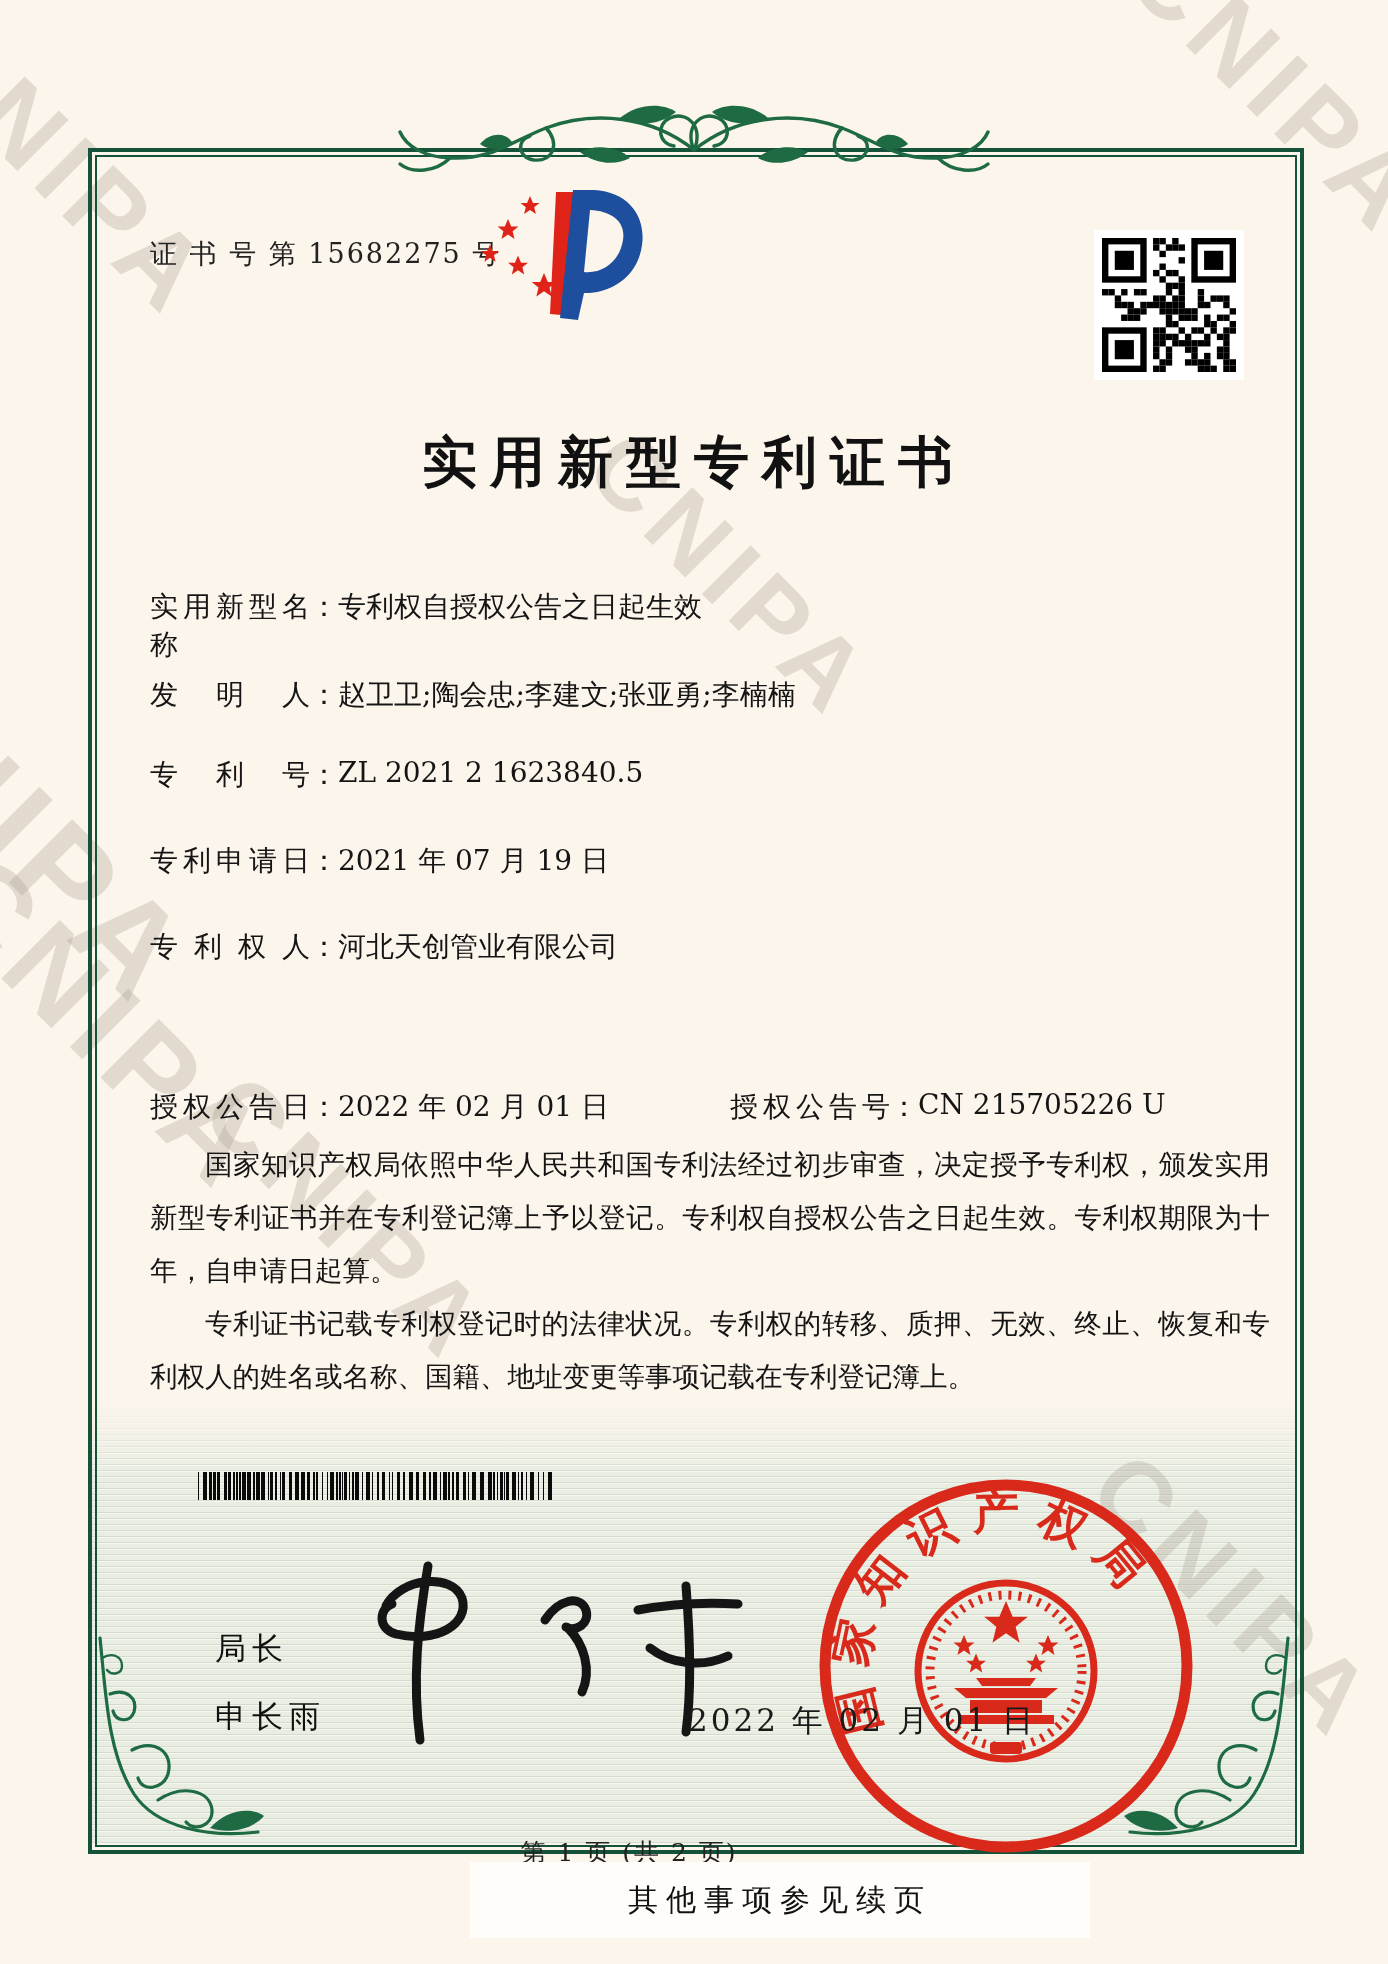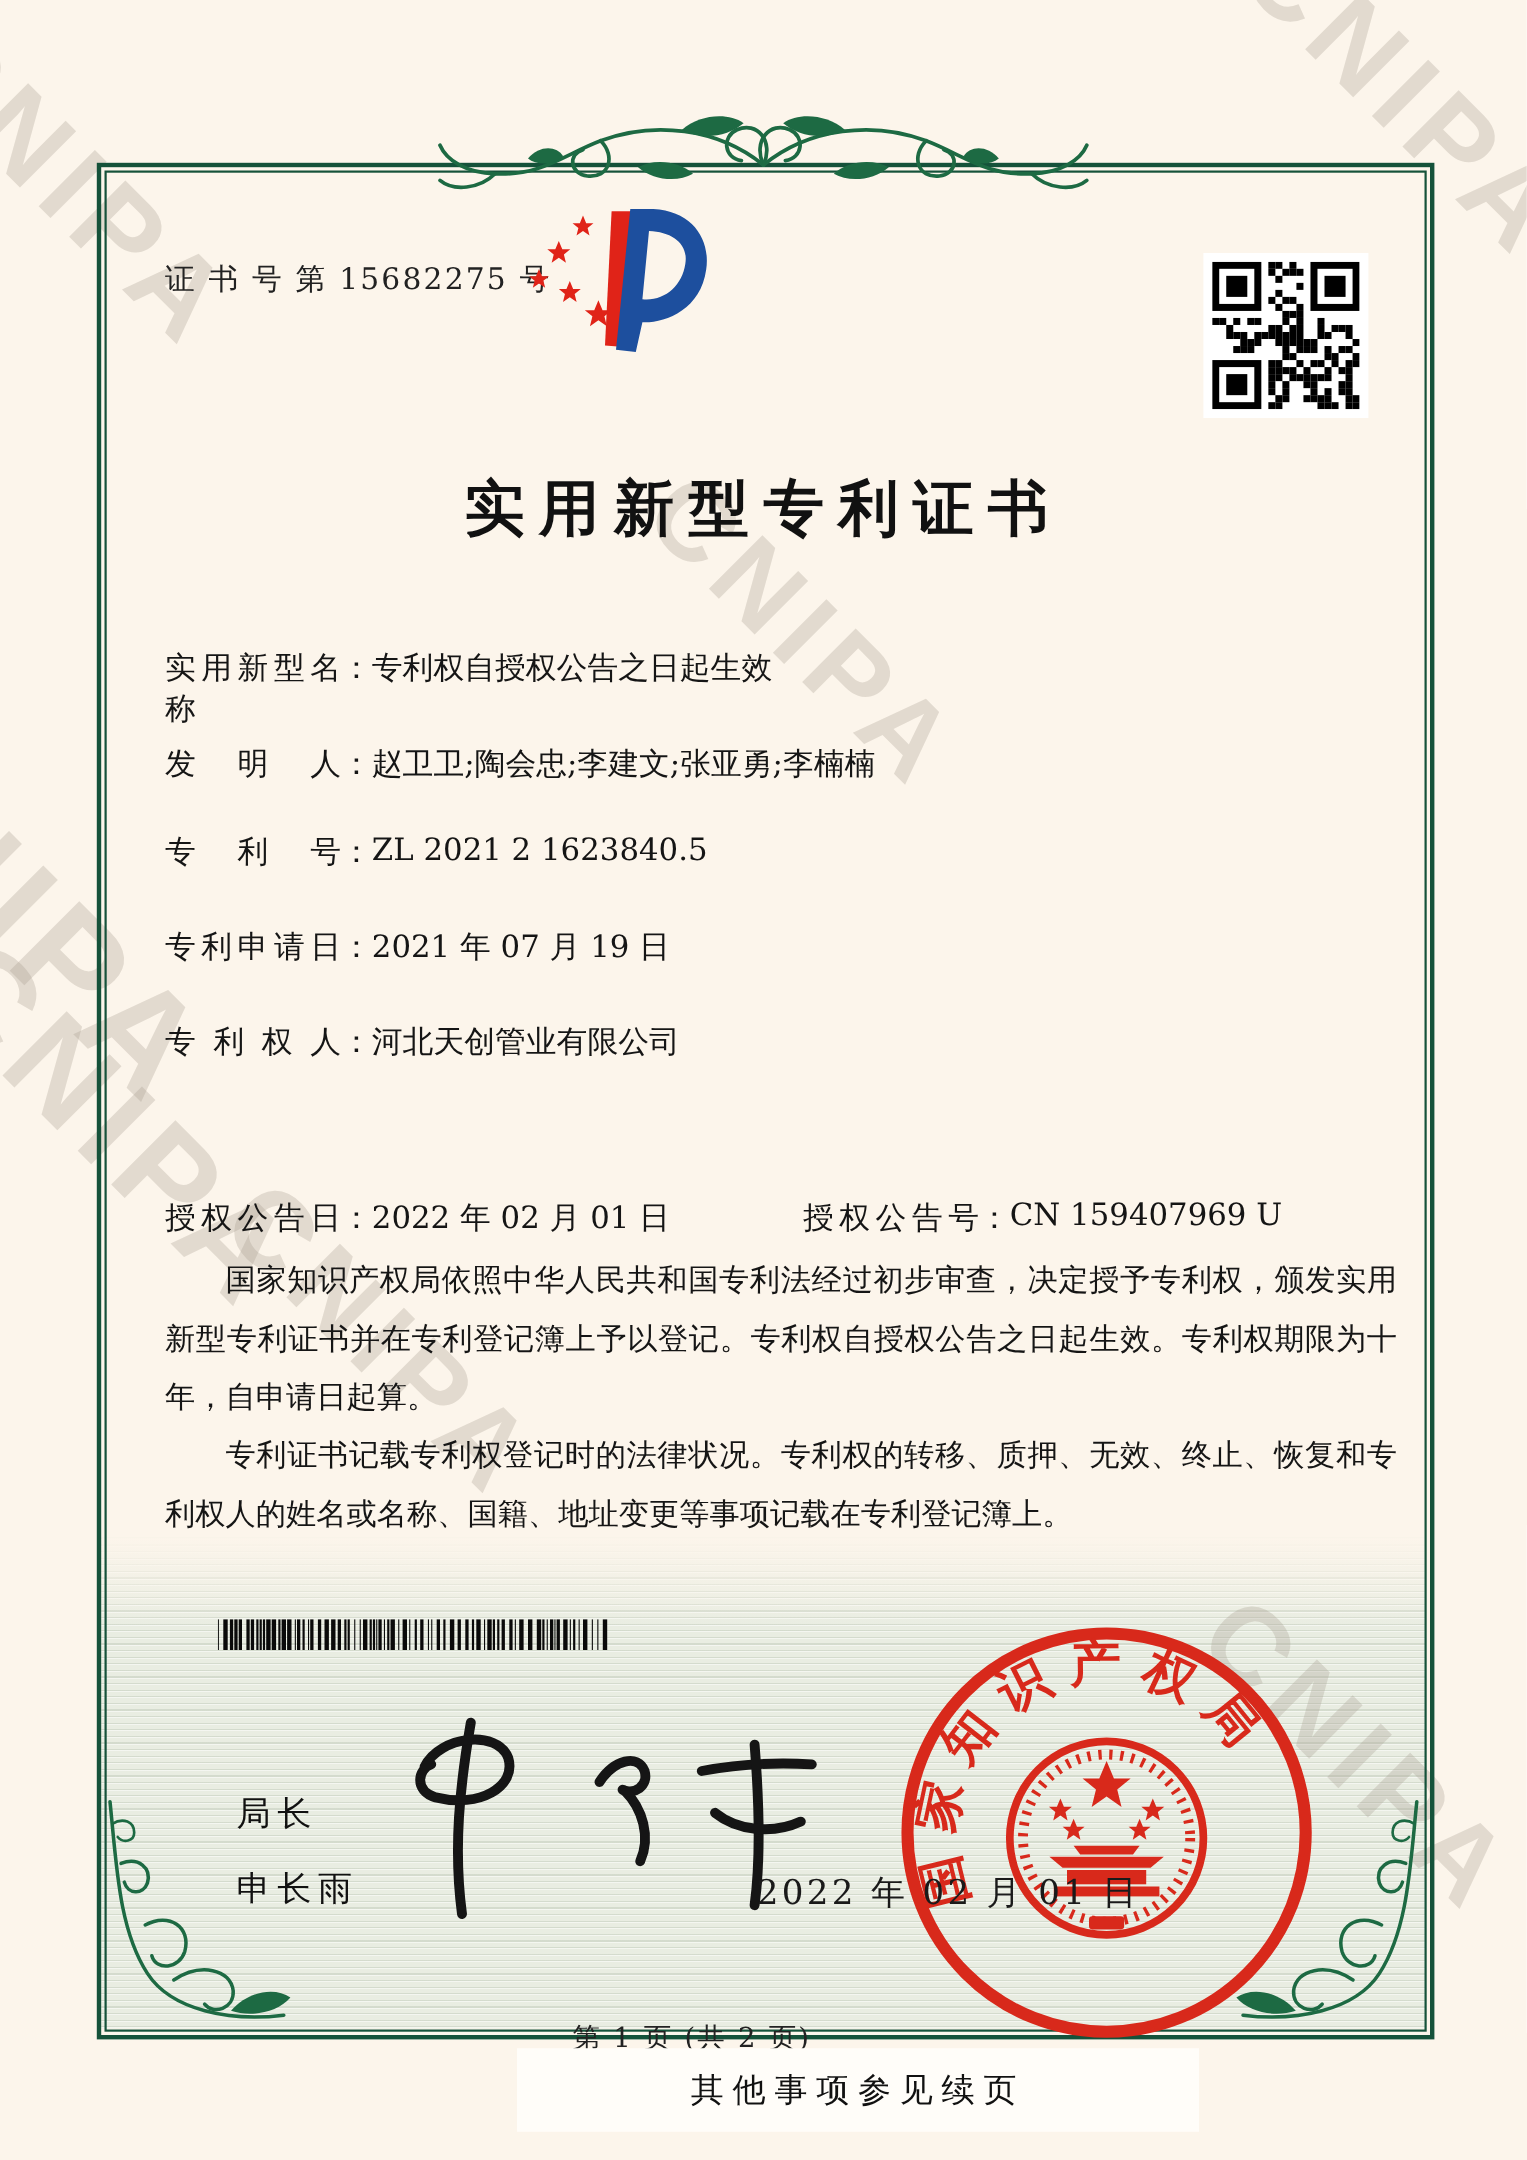"CN 159407969 U" span.fval { text: 159407969 -> 215705226 }
